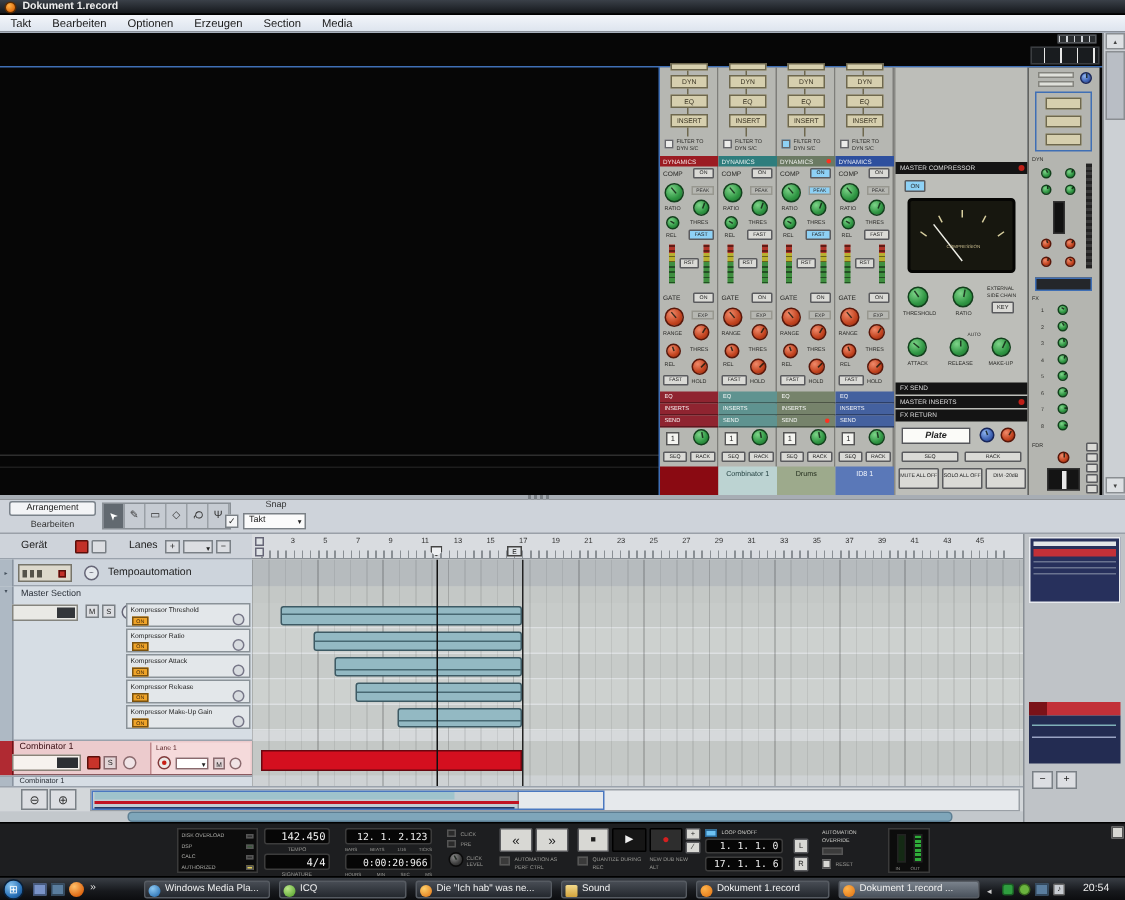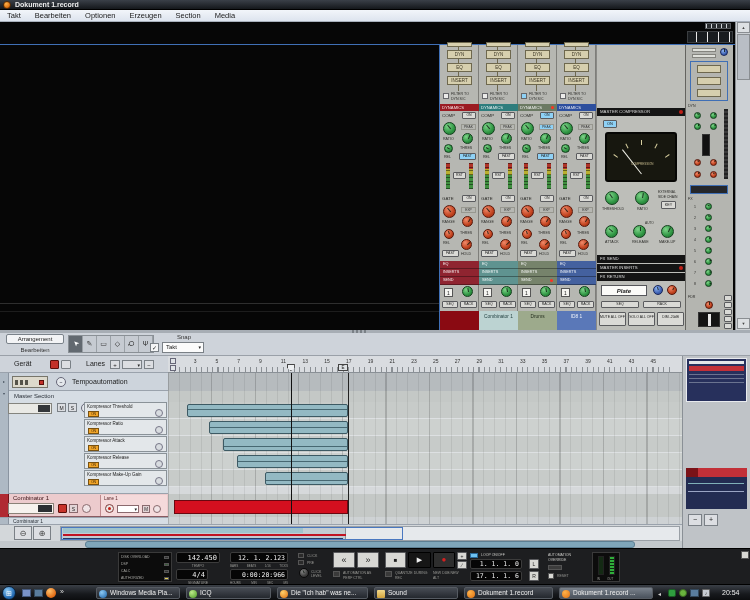"4/4" div.lcd { width: 32px -> 44px }
